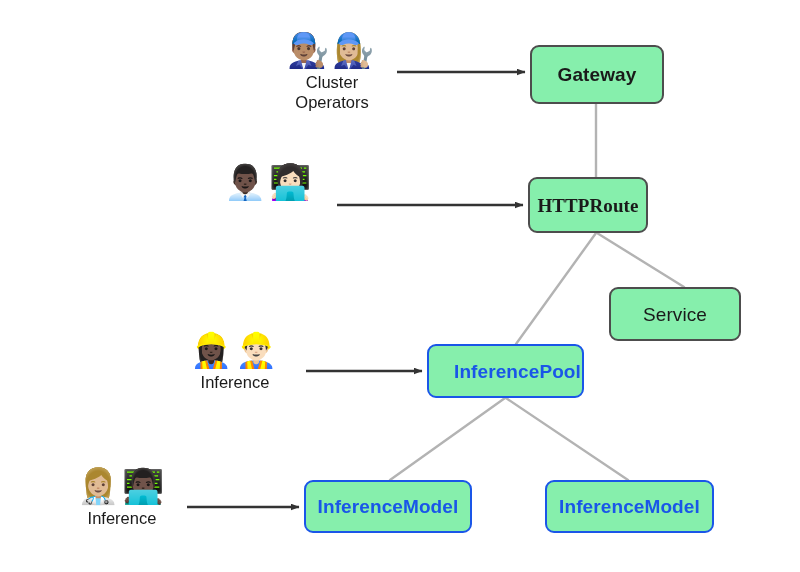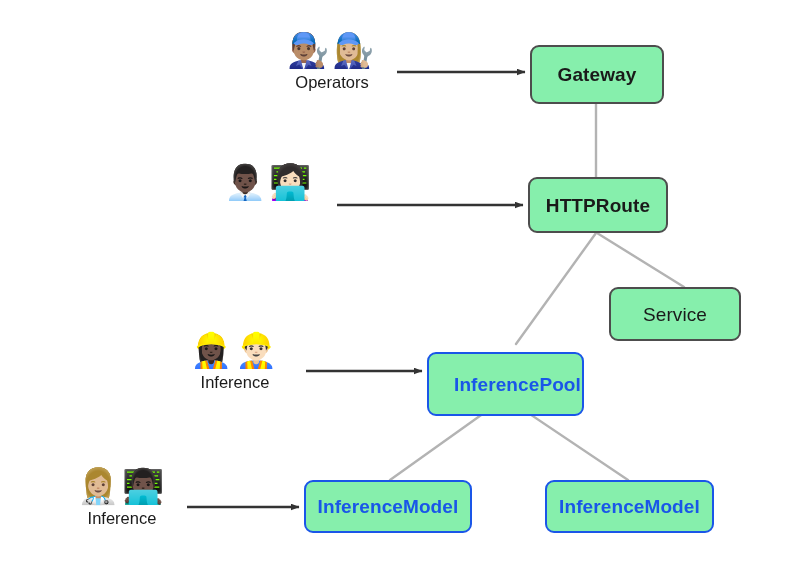"Cluster" span { html: none -> <span>Cluster</span> }
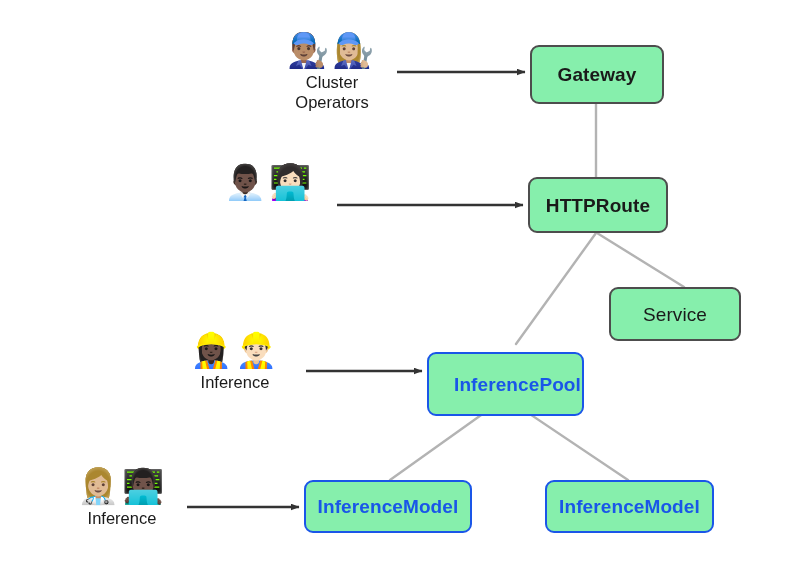"HTTPRoute" div.node { font-family: none -> Liberation Serif, serif; width: 140px -> 120px }
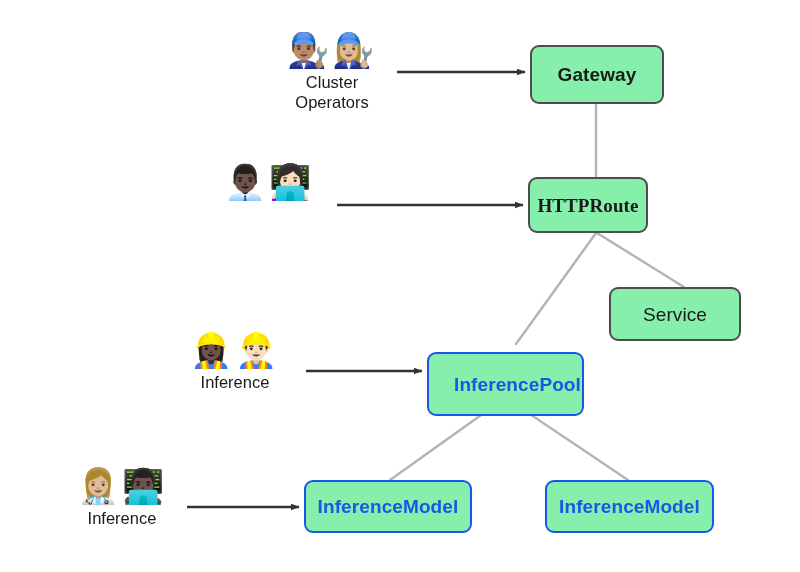"InferencePool" div.node { height: 64px -> 54px; top: 352px -> 344px }
